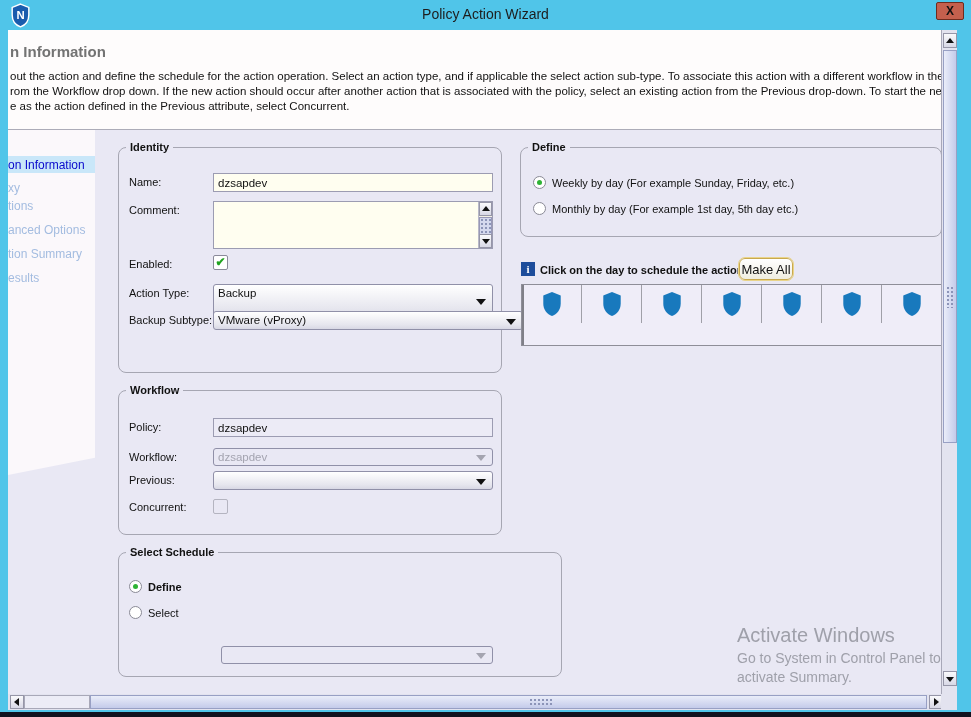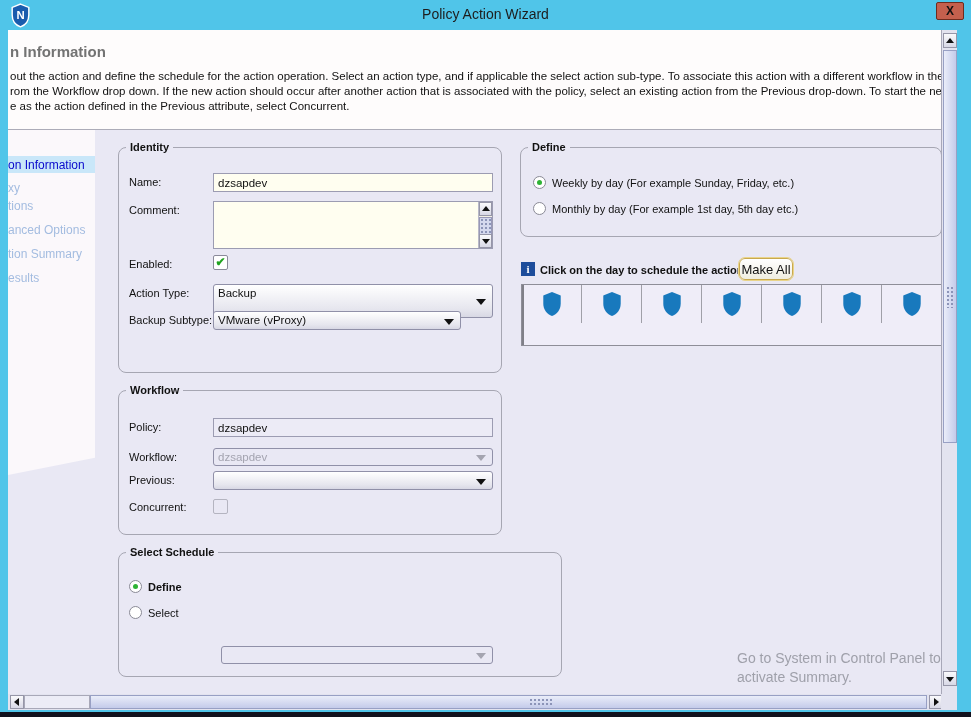"VMware (vProxy)" div.dd { width: 248px -> 310px }
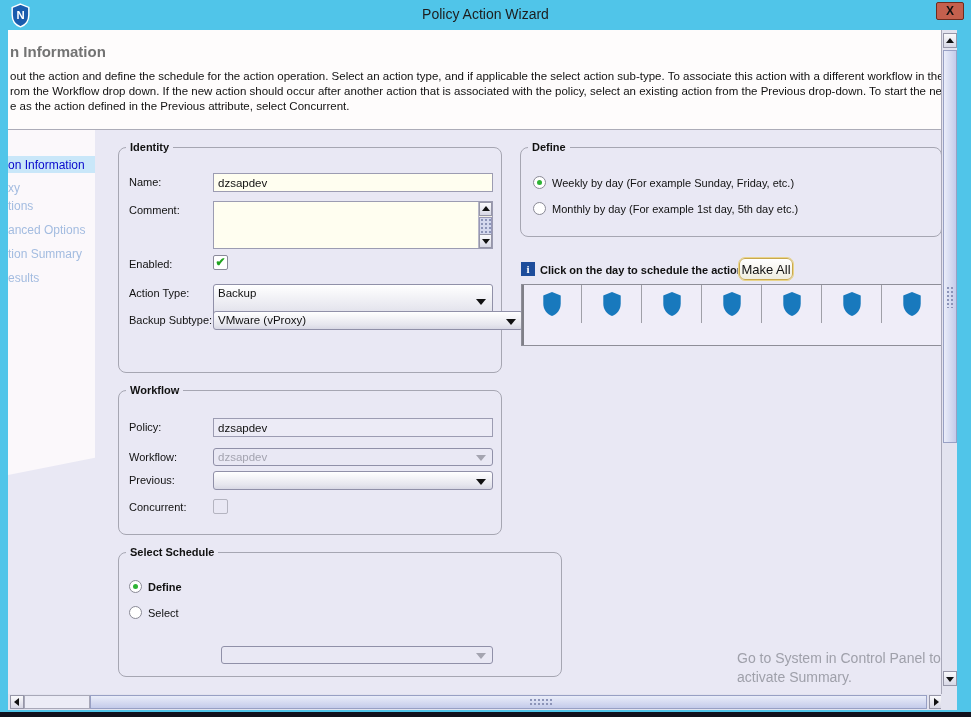"Activate Windows" div.wm1 { html: none -> <div>Activate Windows</div> }
